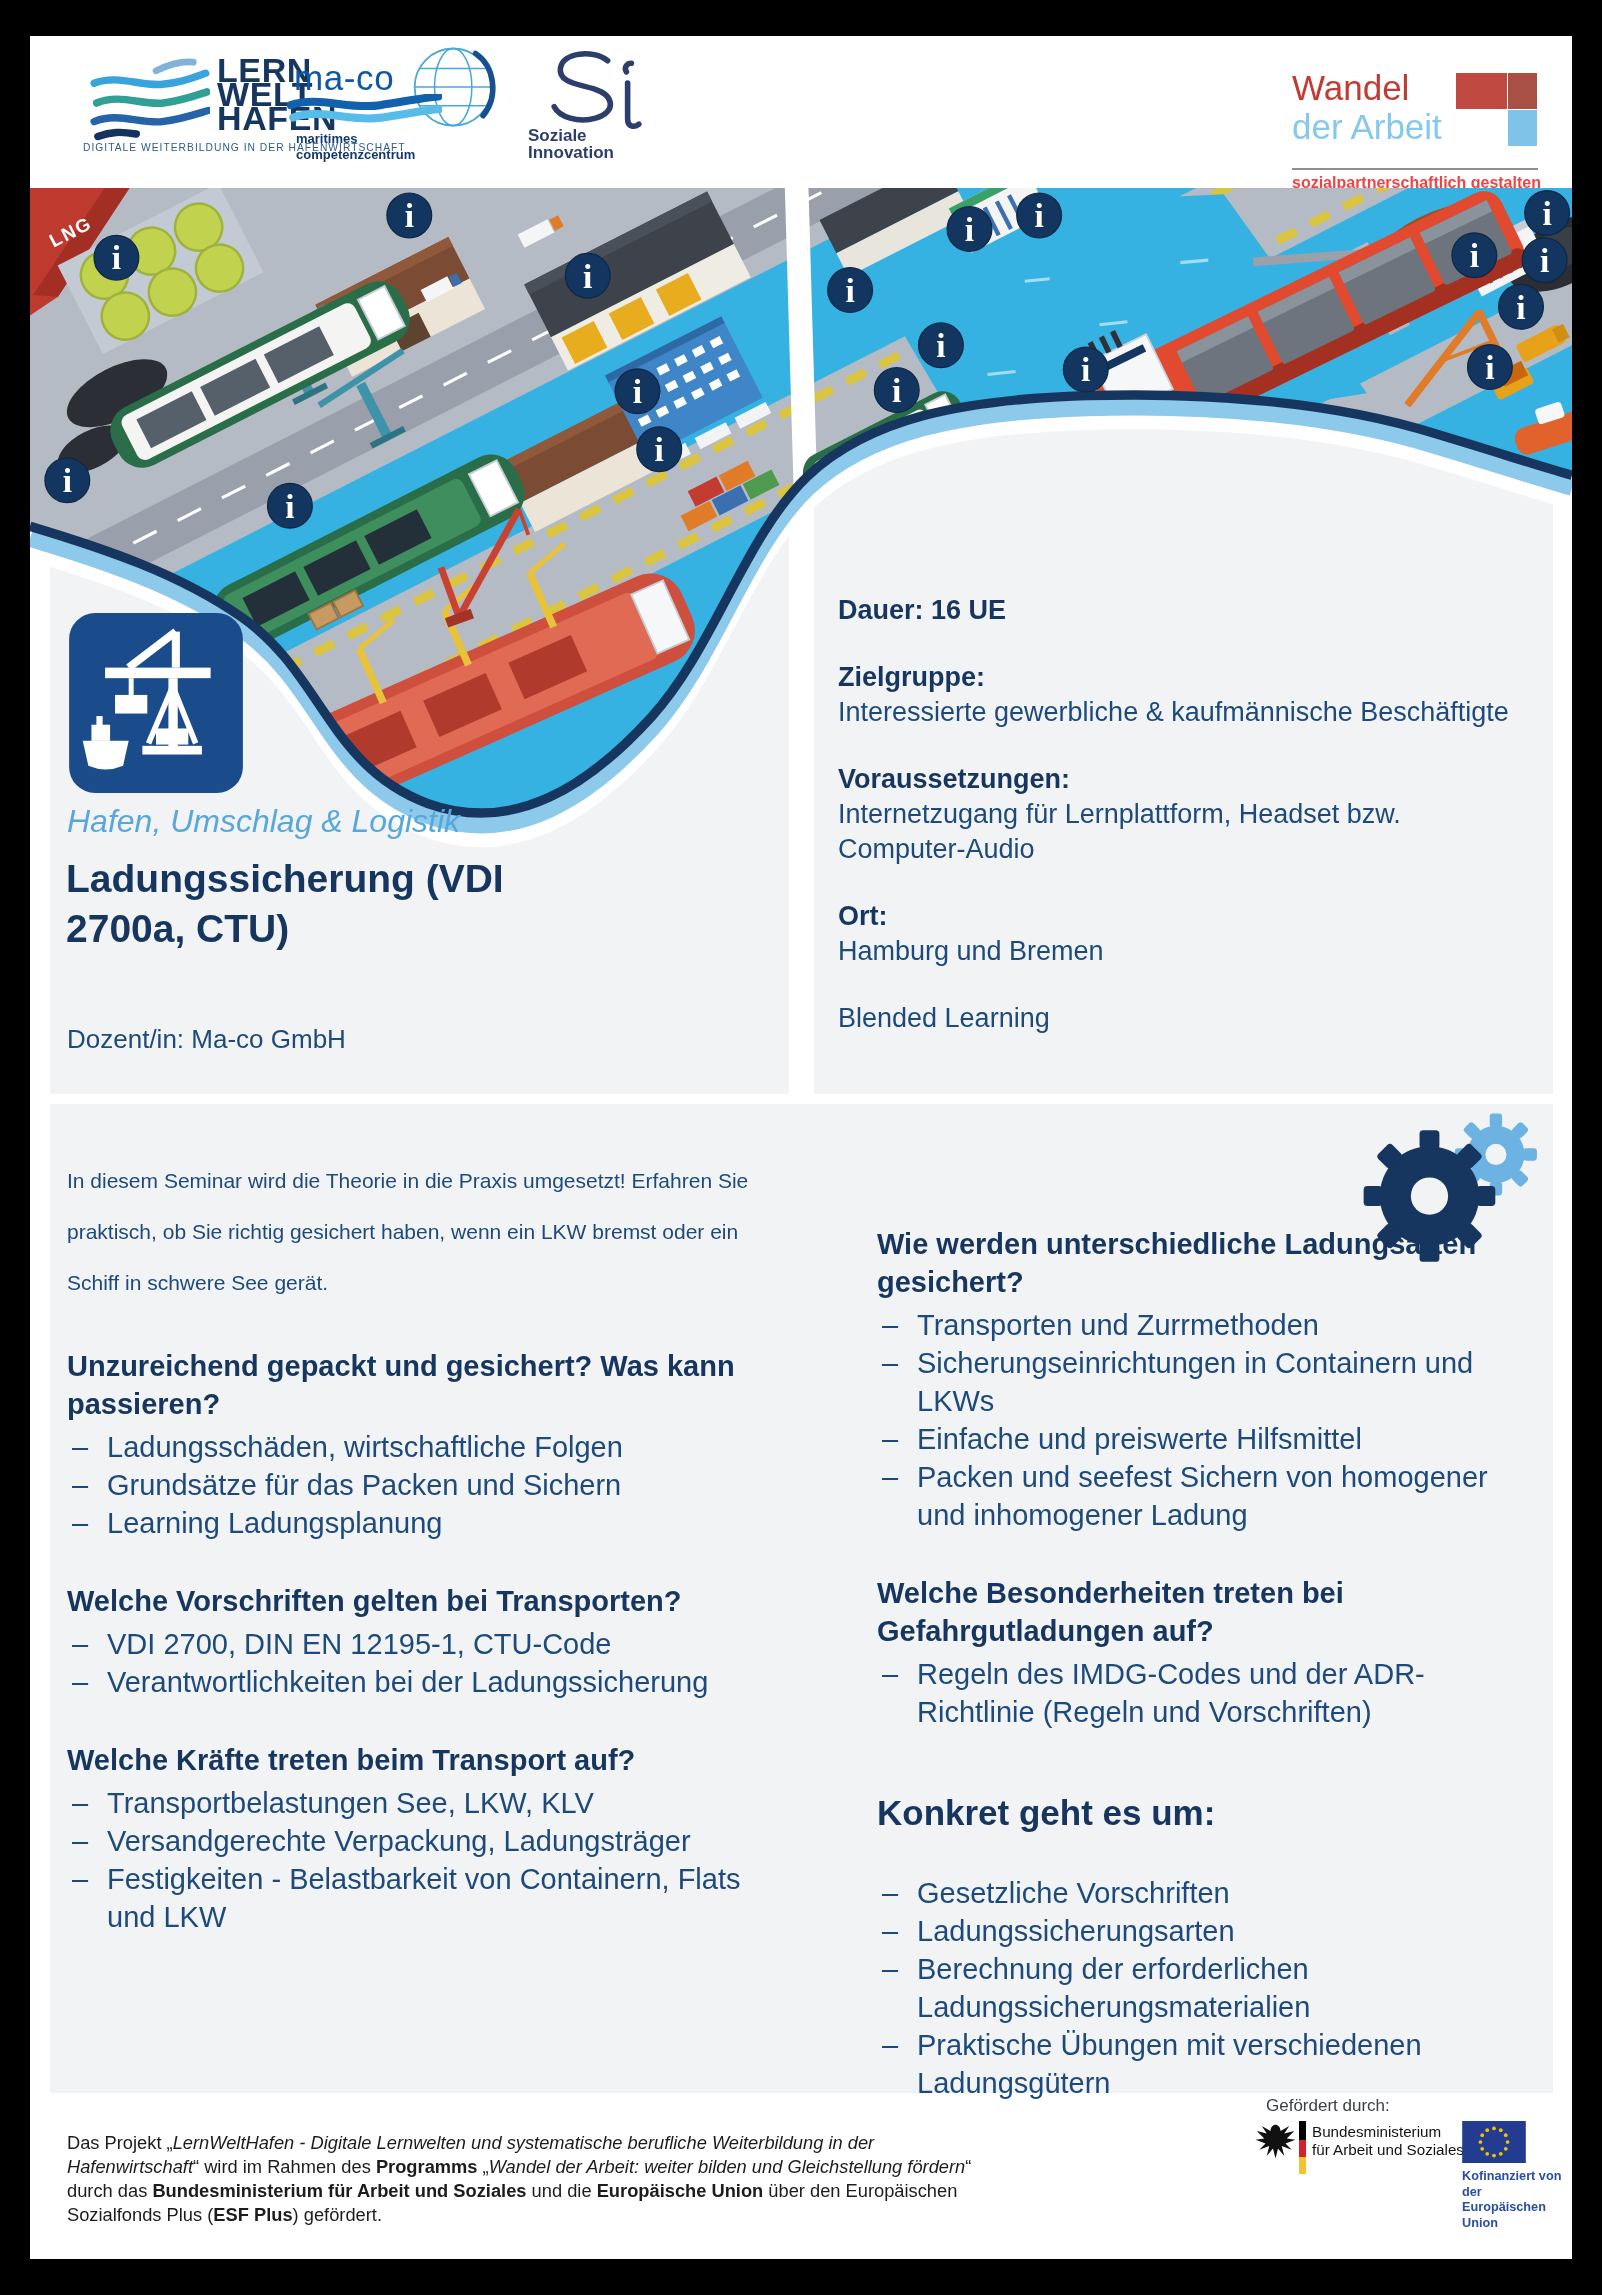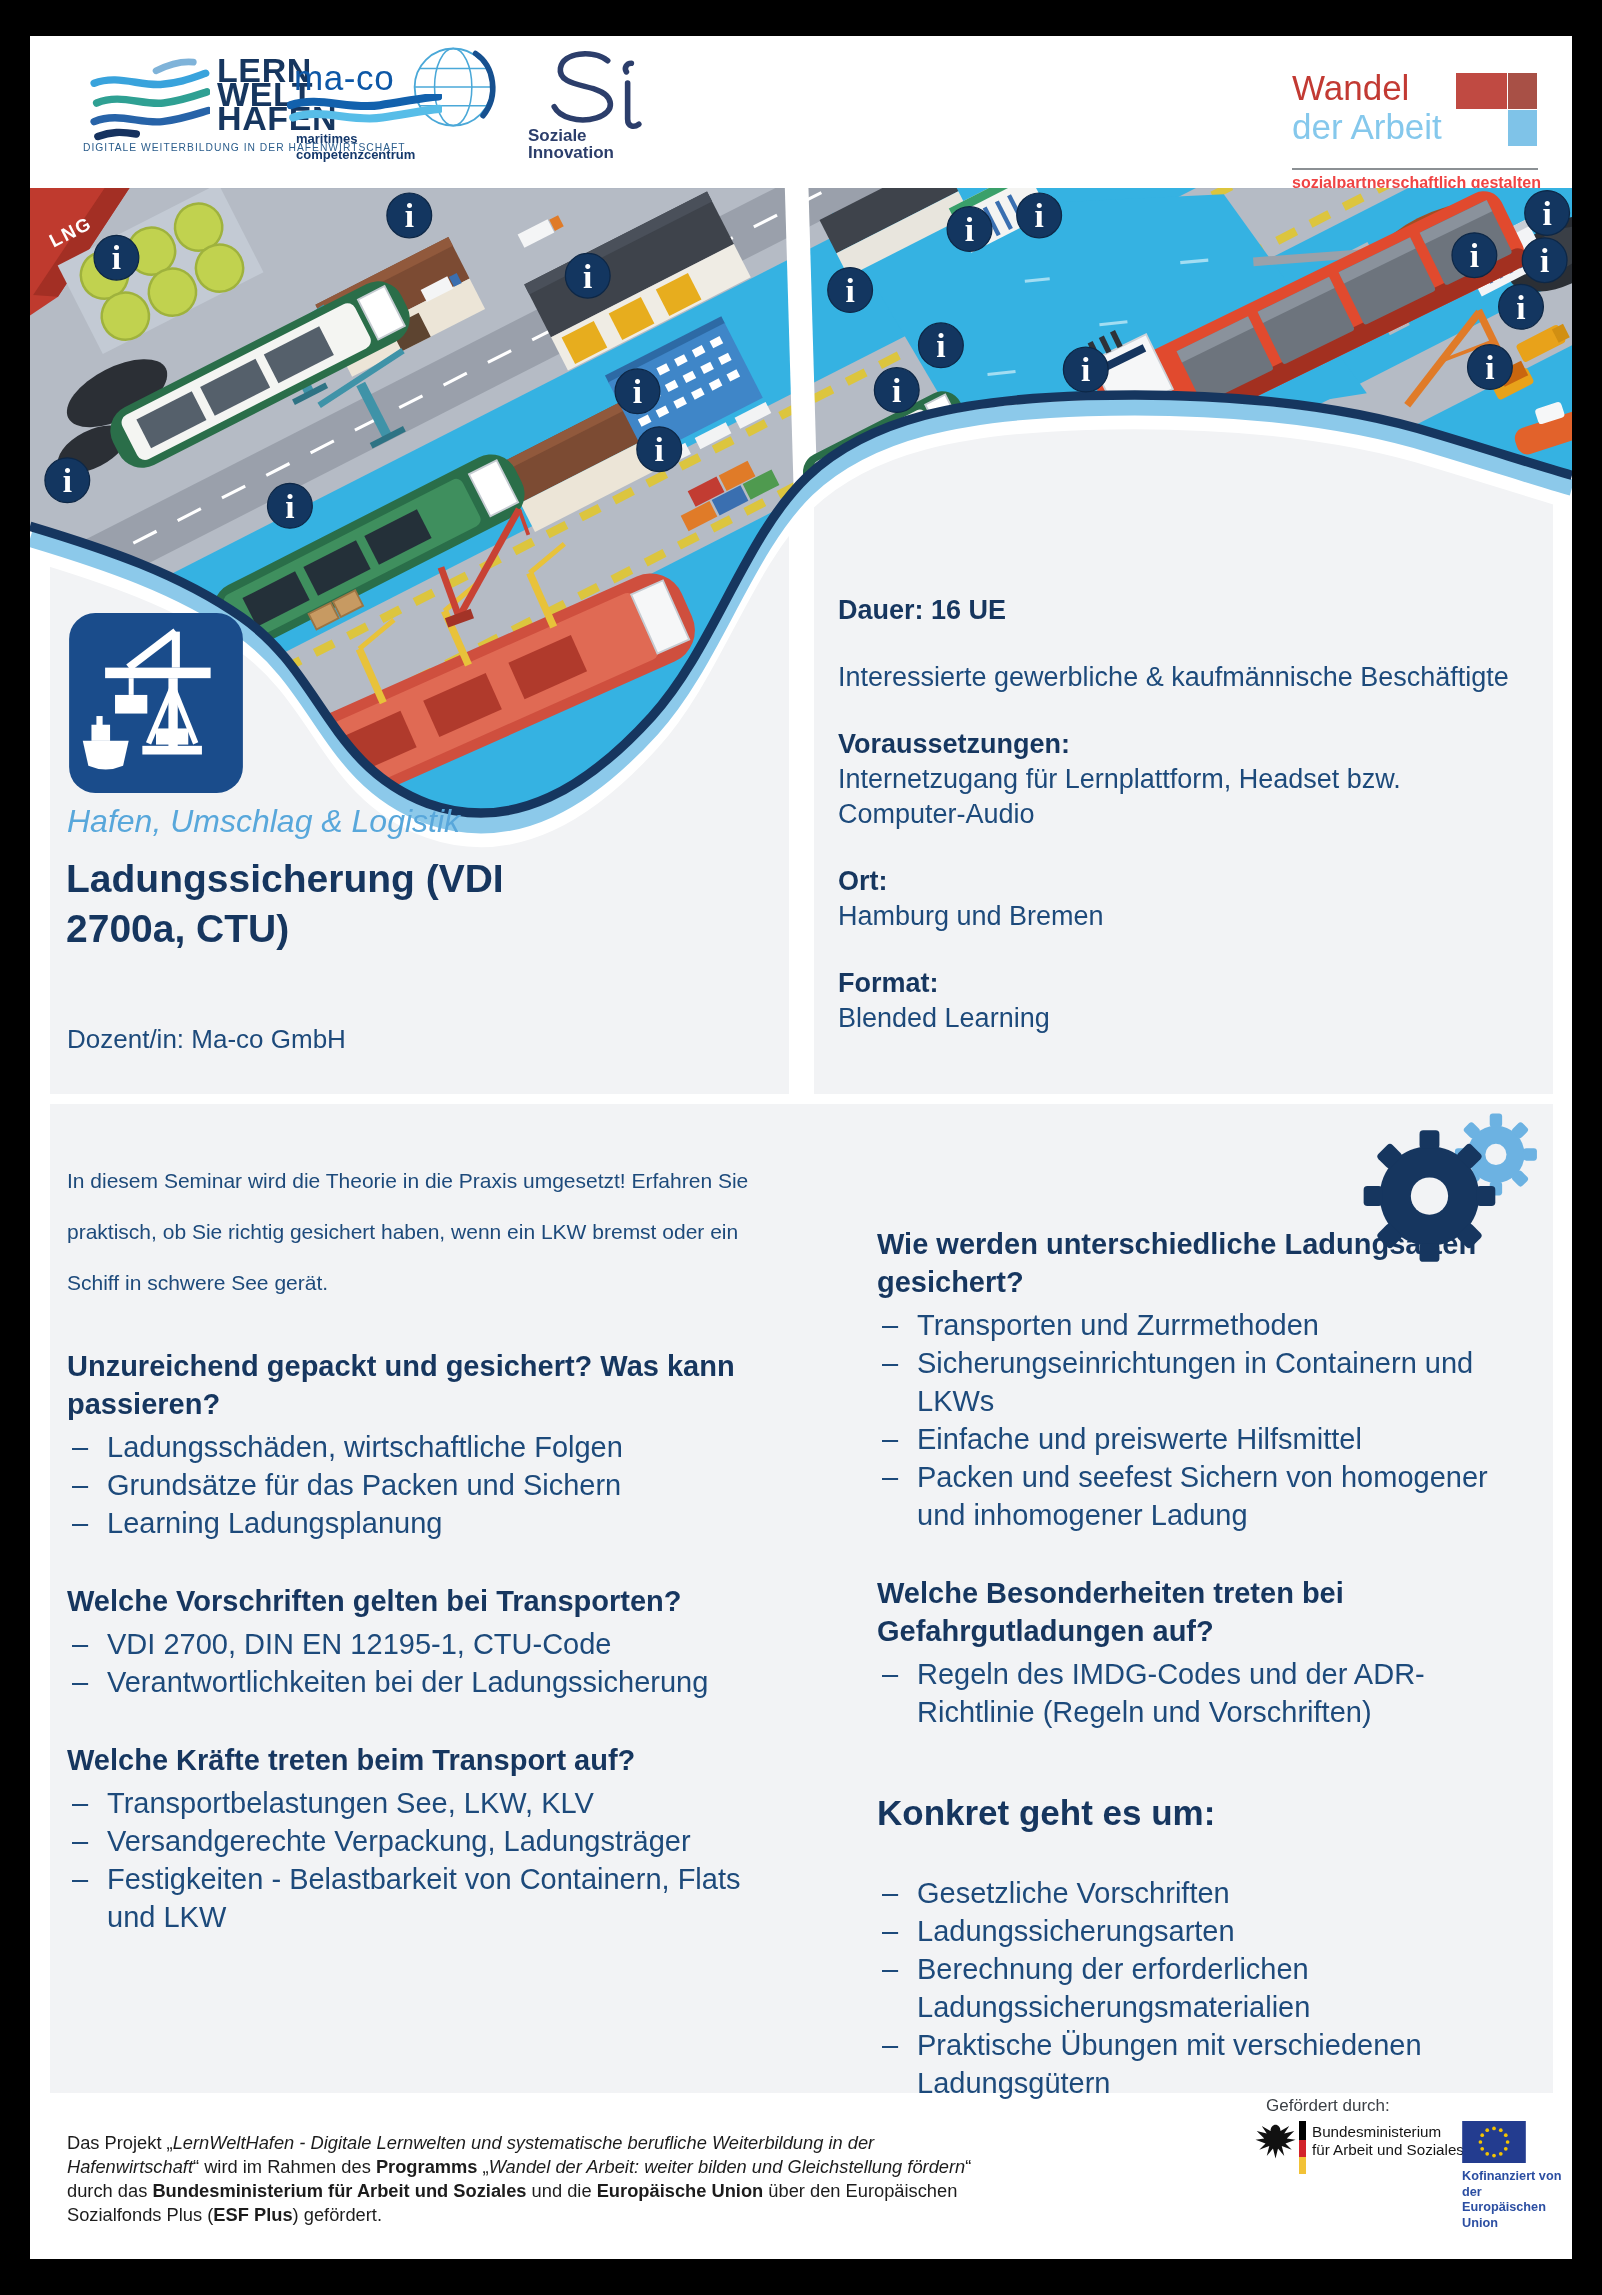"Zielgruppe:" div.info-label { html: none -> <div>Zielgruppe:</div> }
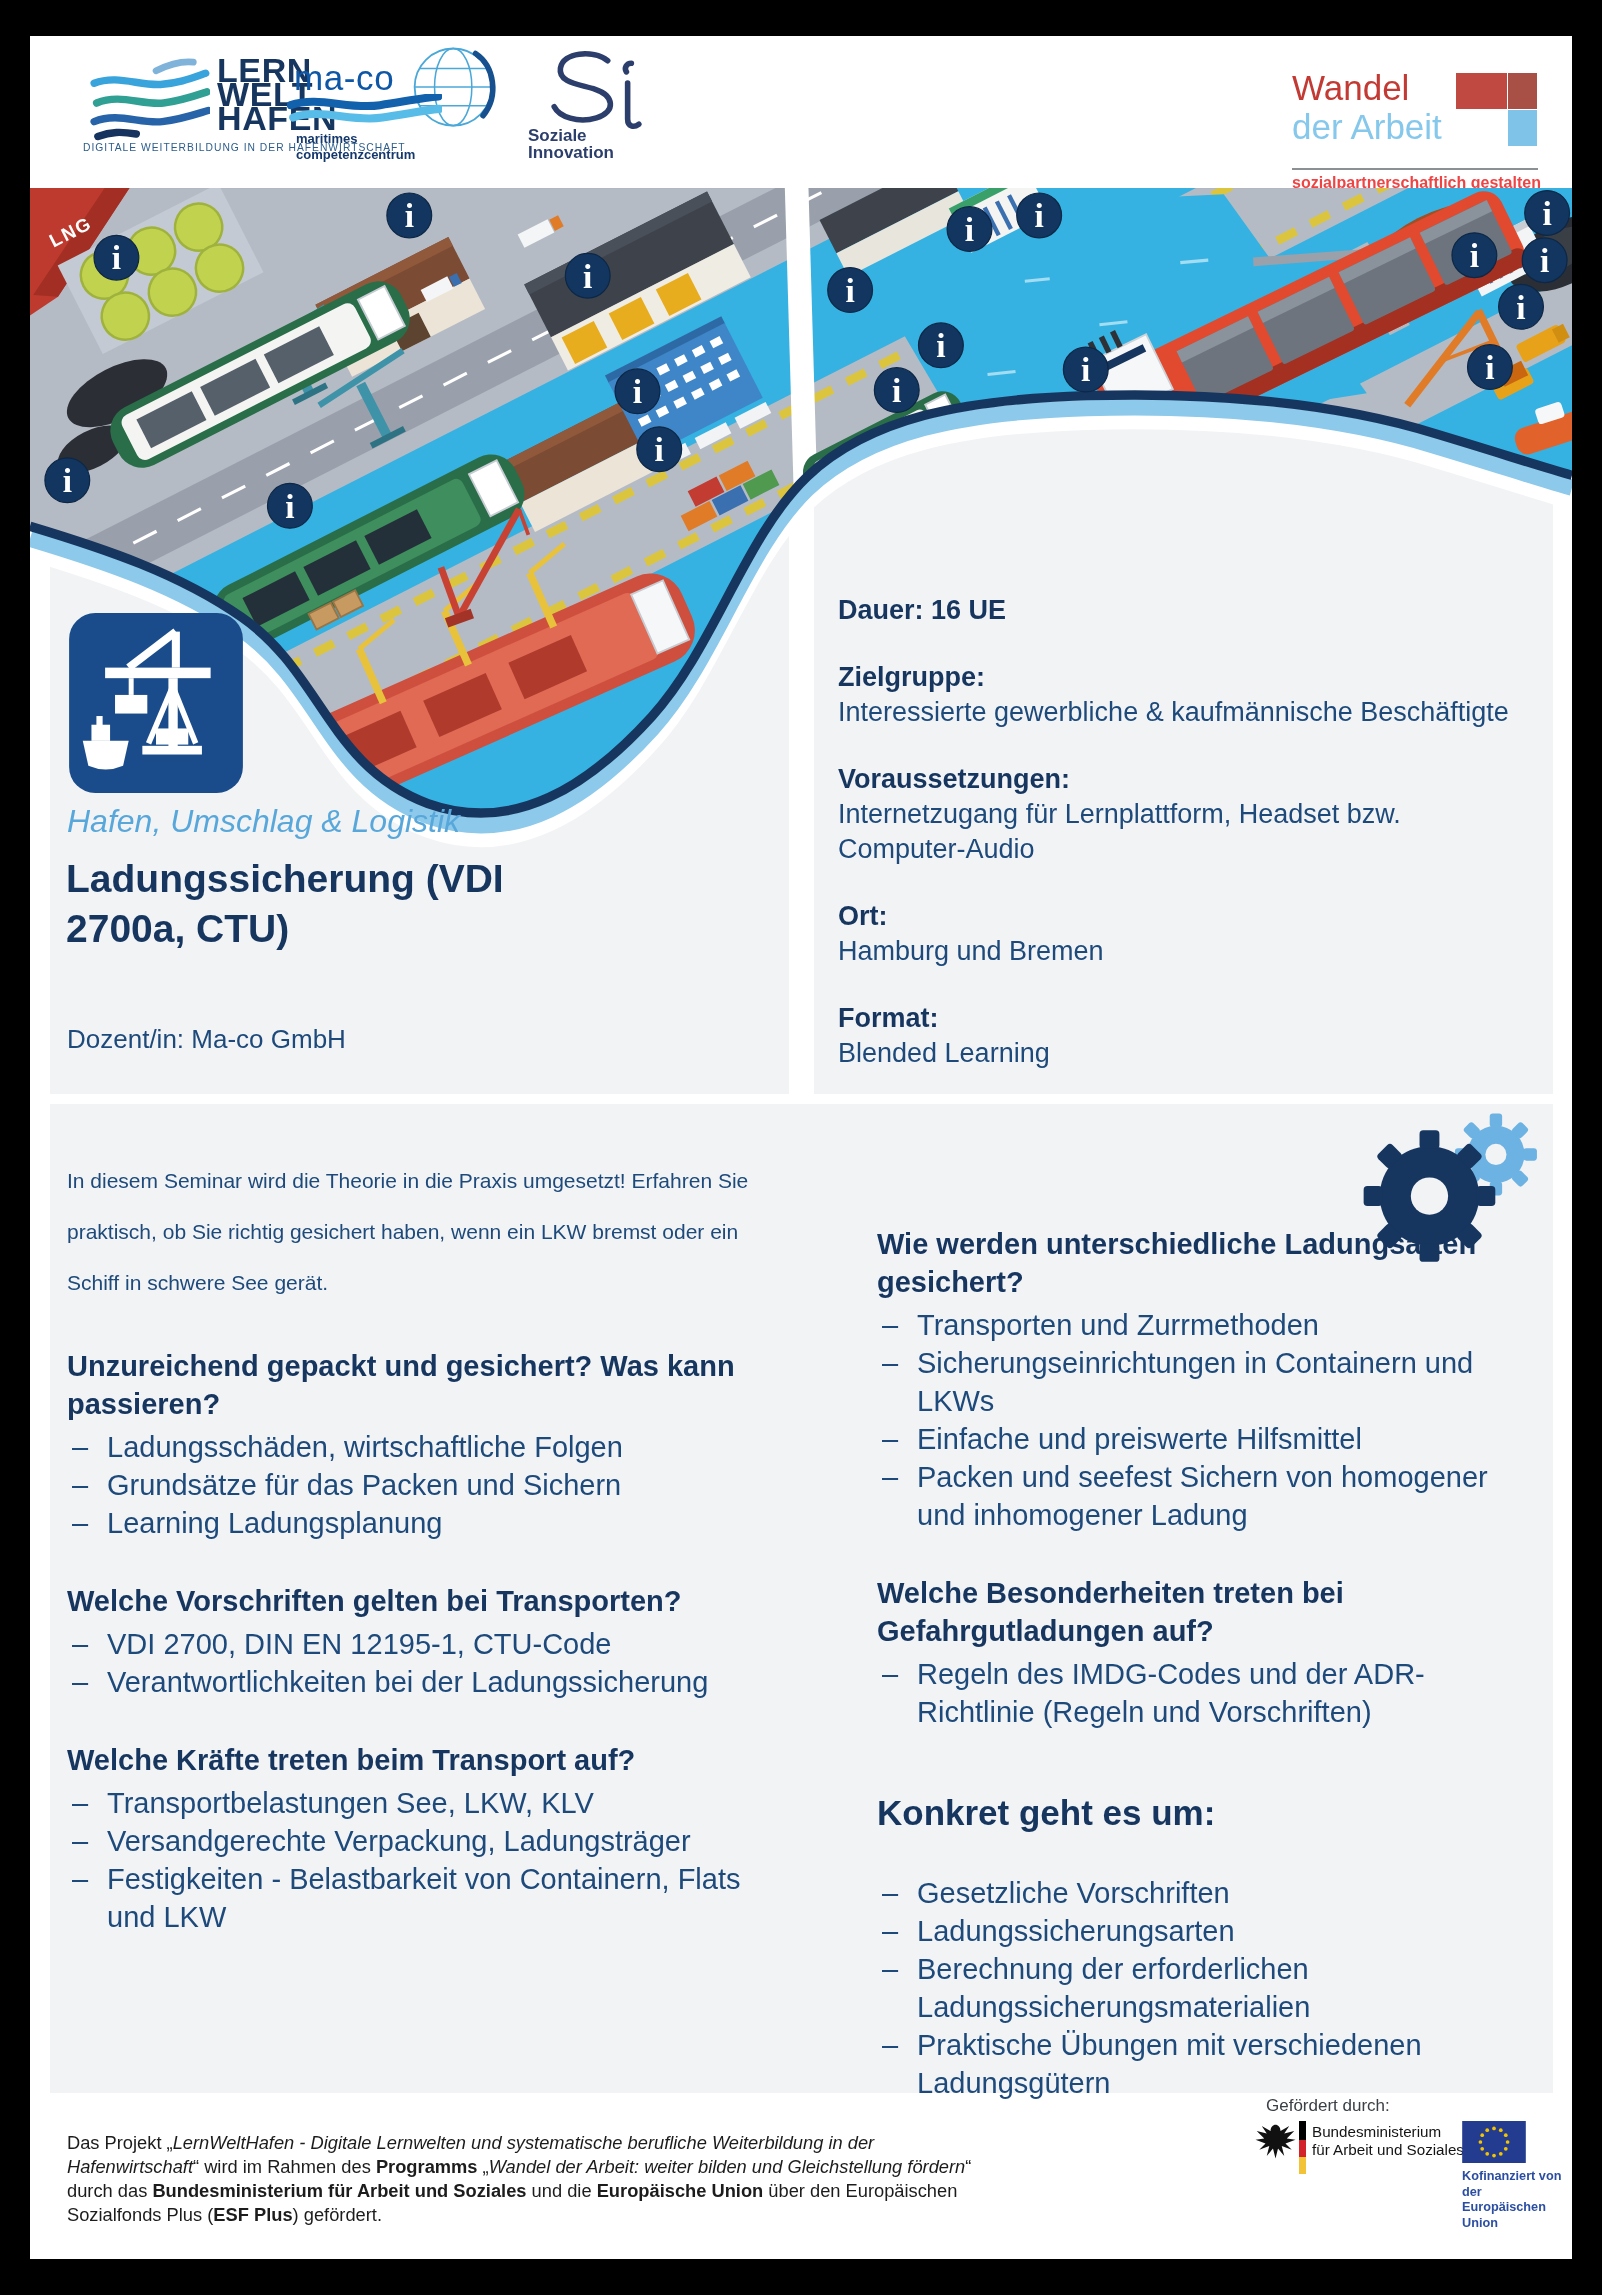"Format:" div.info-label { html: <div>Format:</div> -> none }
